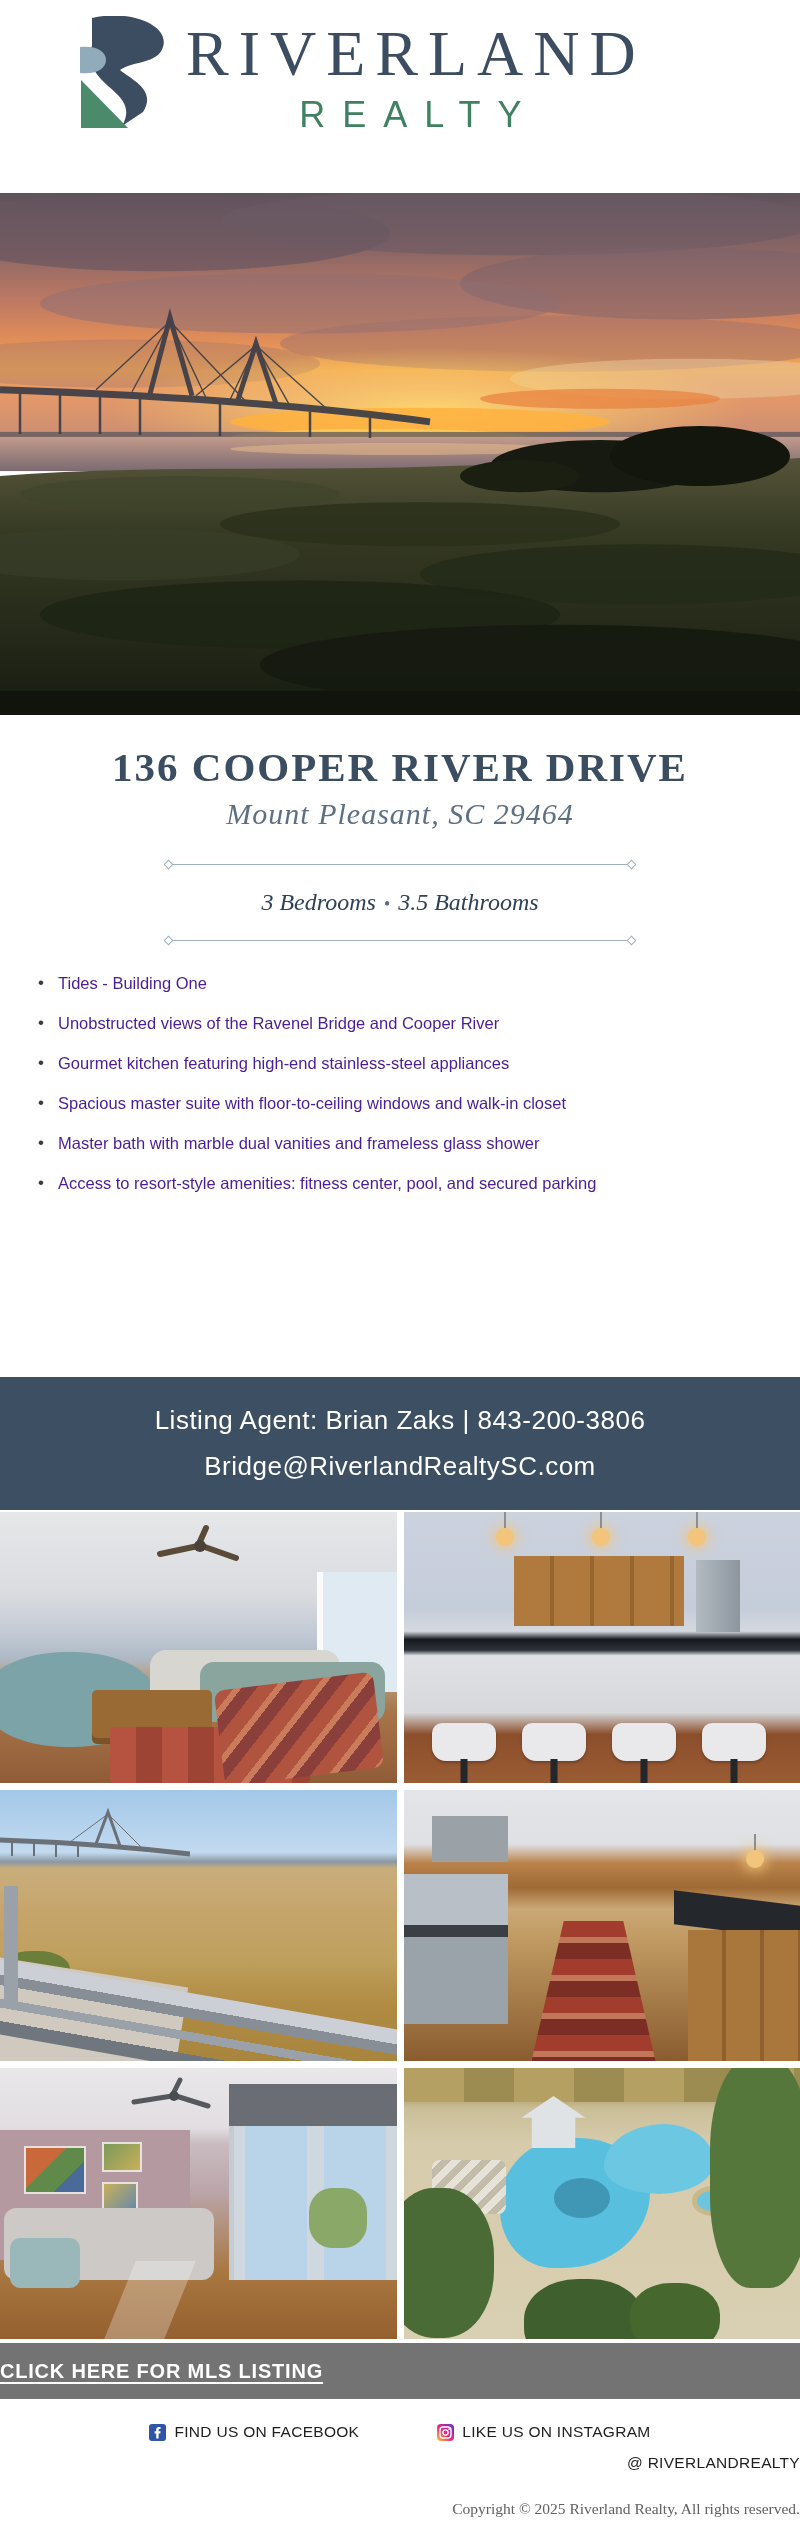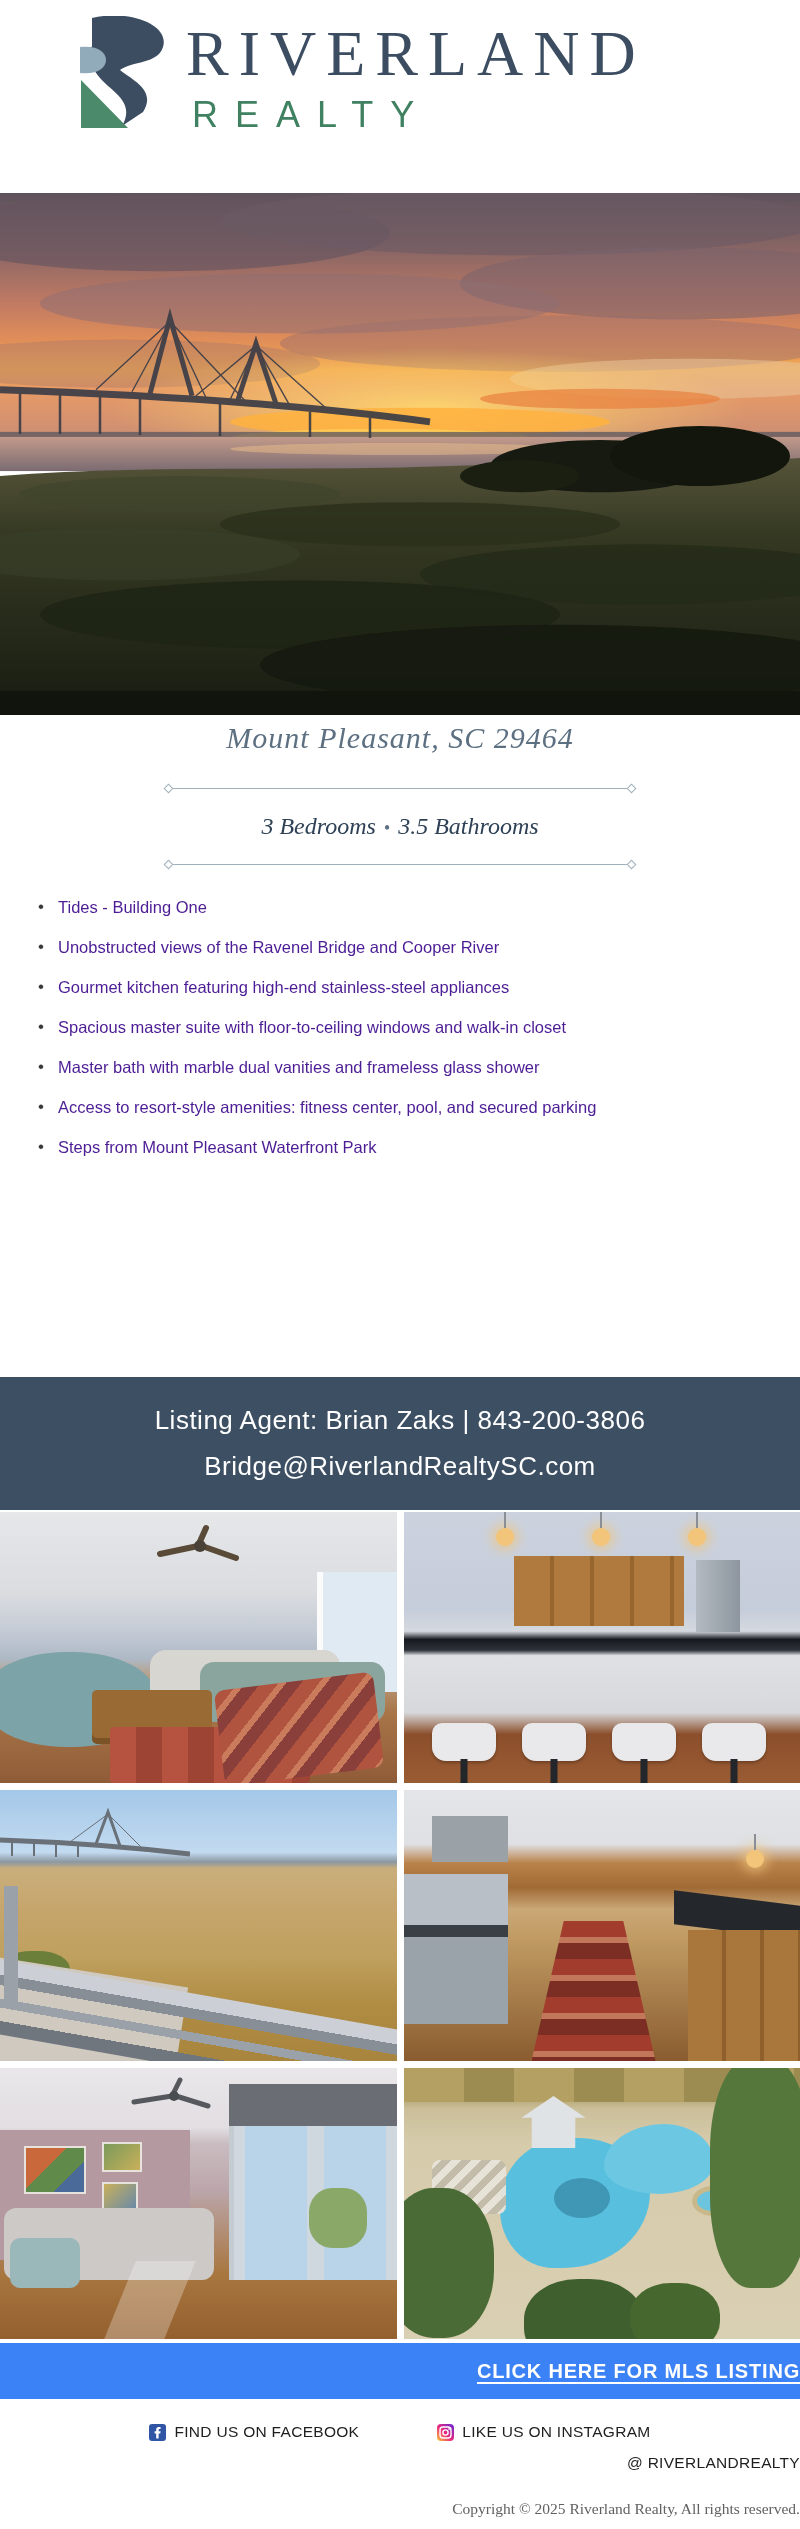"RIVERLAND" .logo-text { text-align: none -> center }
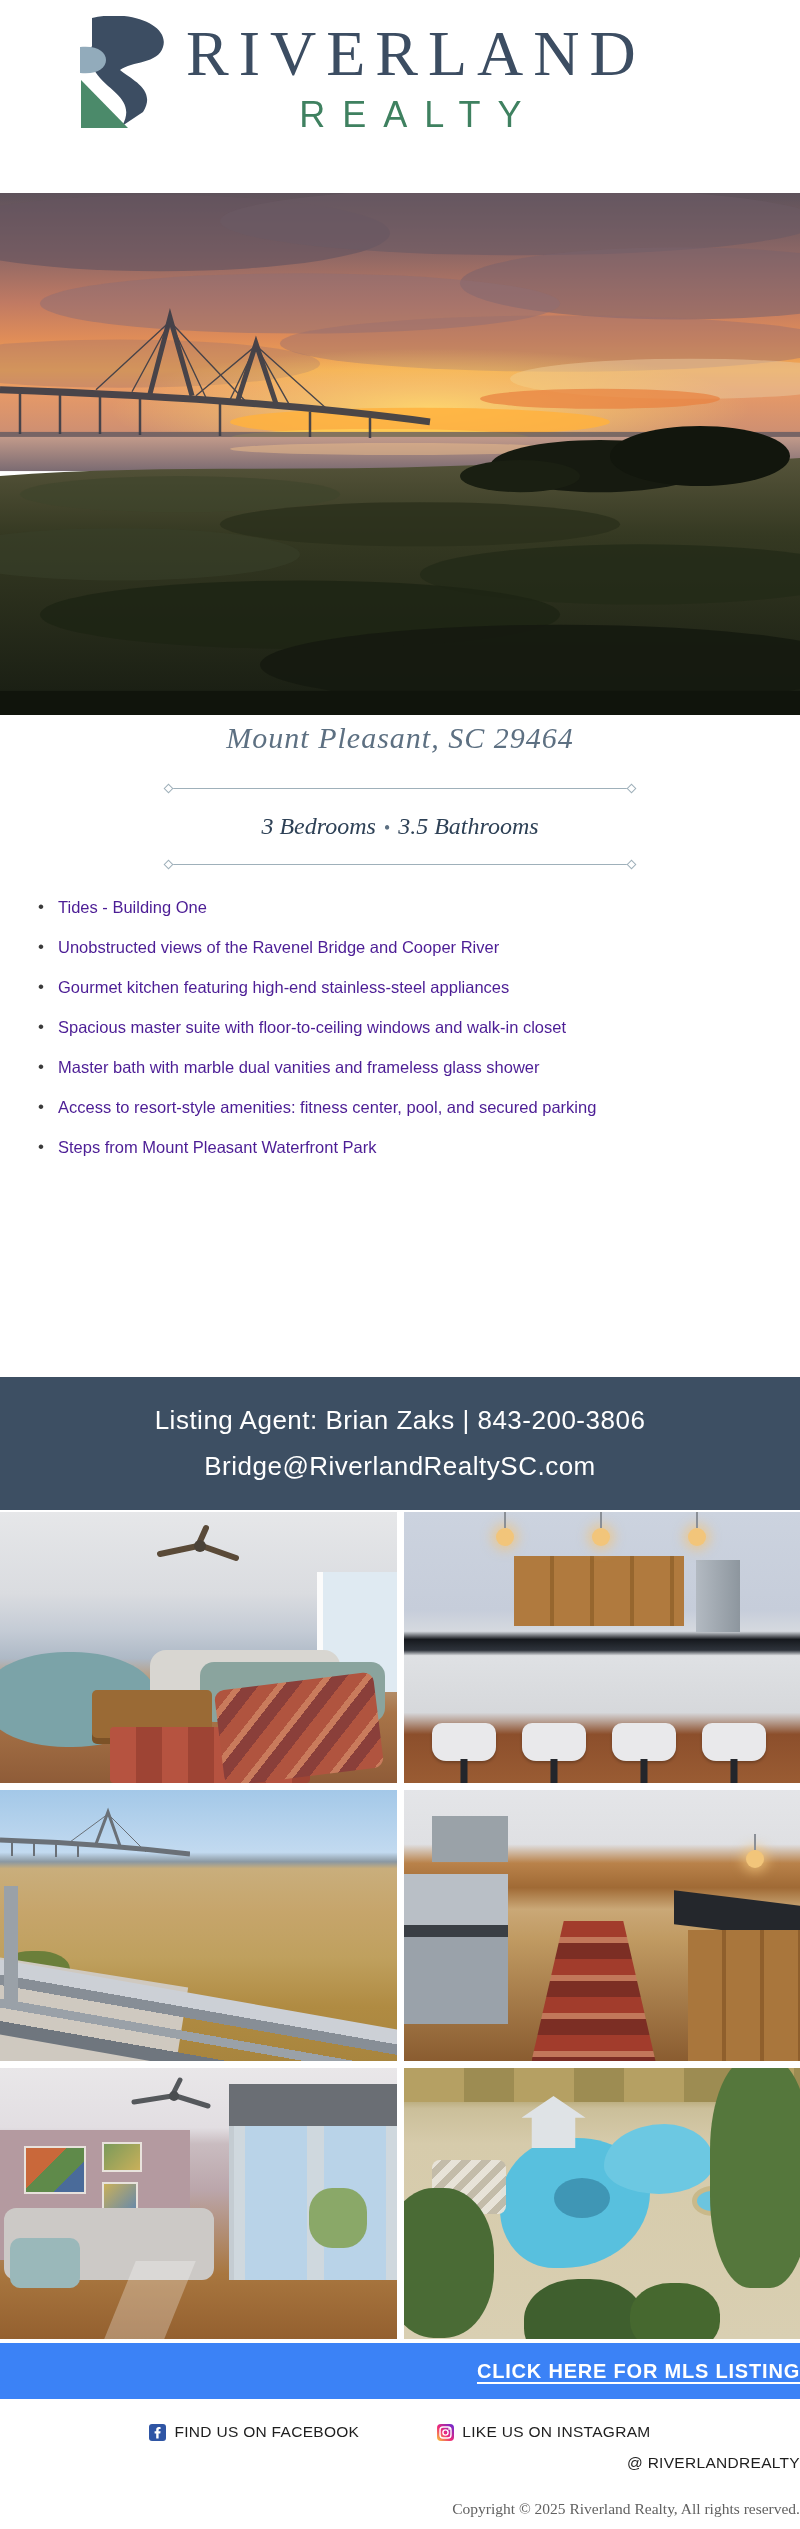"136 COOPER RIVER DRIVE" div.addr { html: none -> <div>136 COOPER RIVER DRIVE</div> }
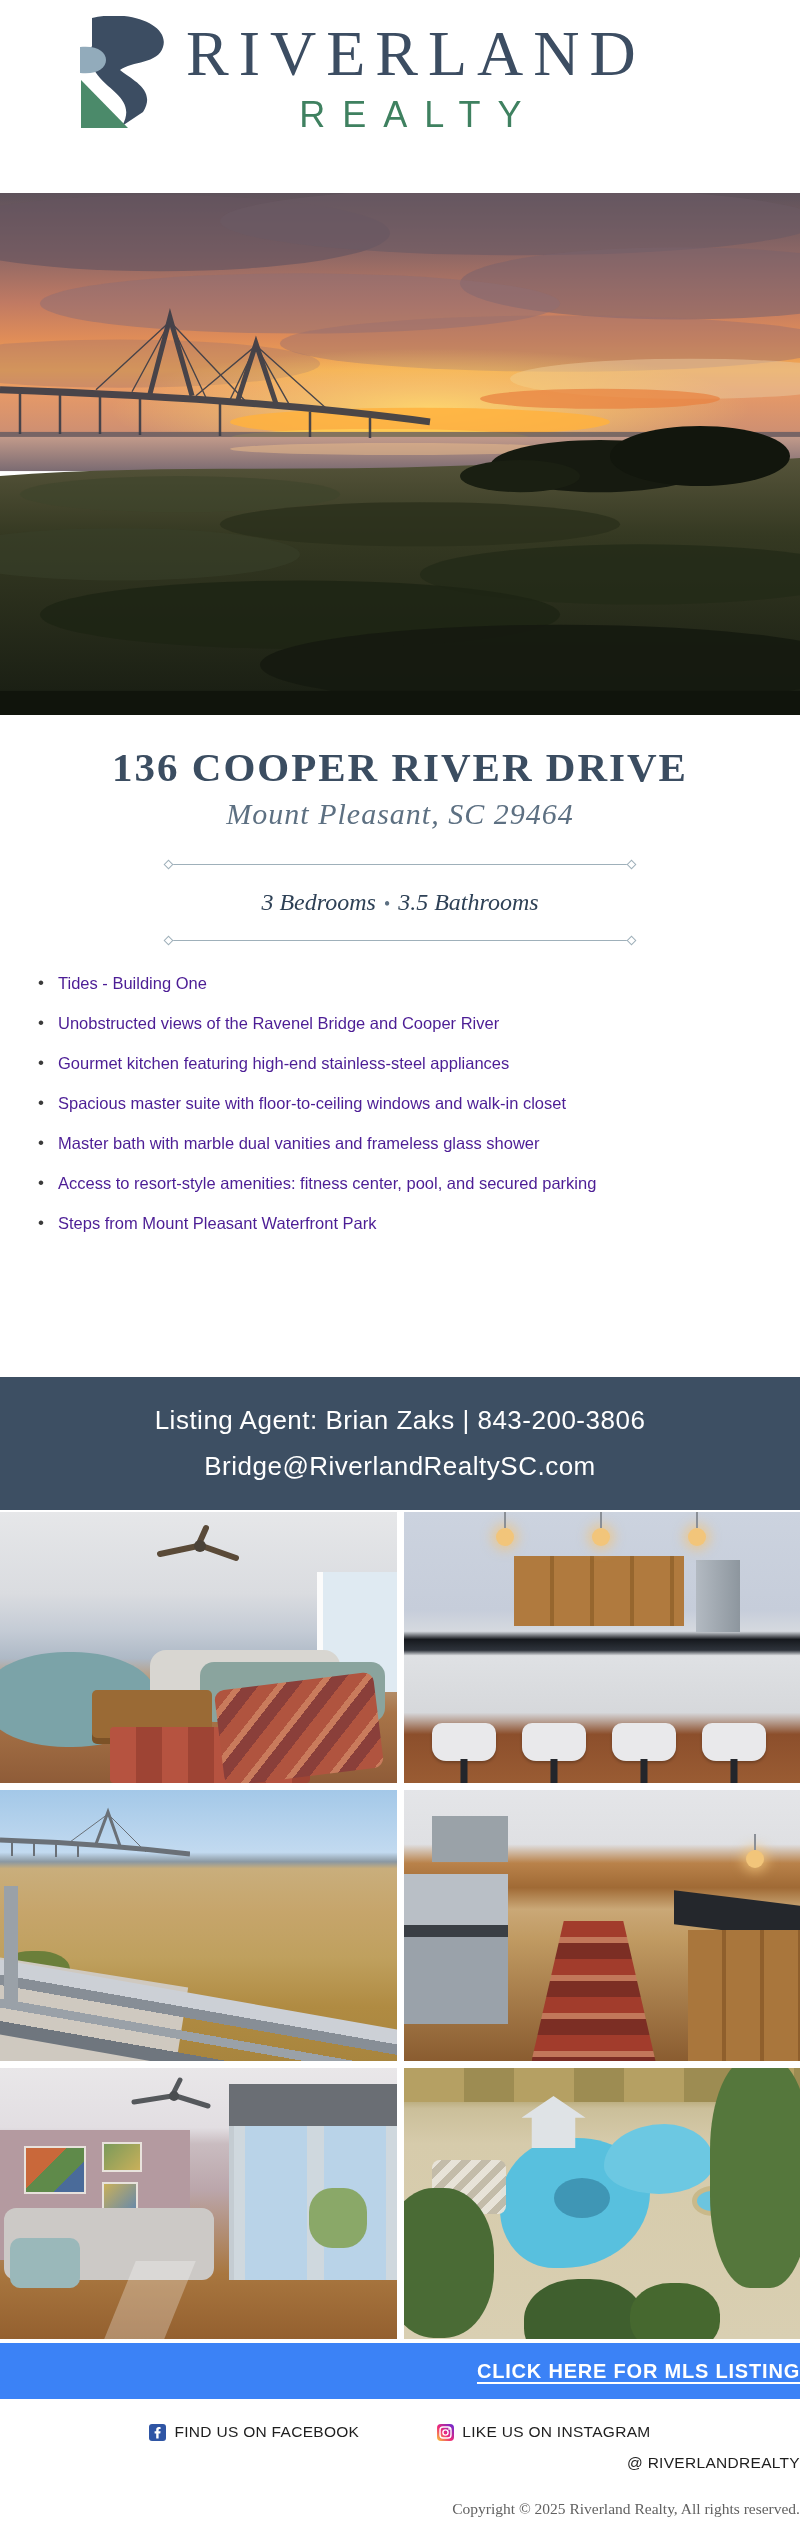"Steps from Mount Pleasant Waterfront" li { html: <li>Steps from Mount Pleasant Waterfront Park</li> -> none }
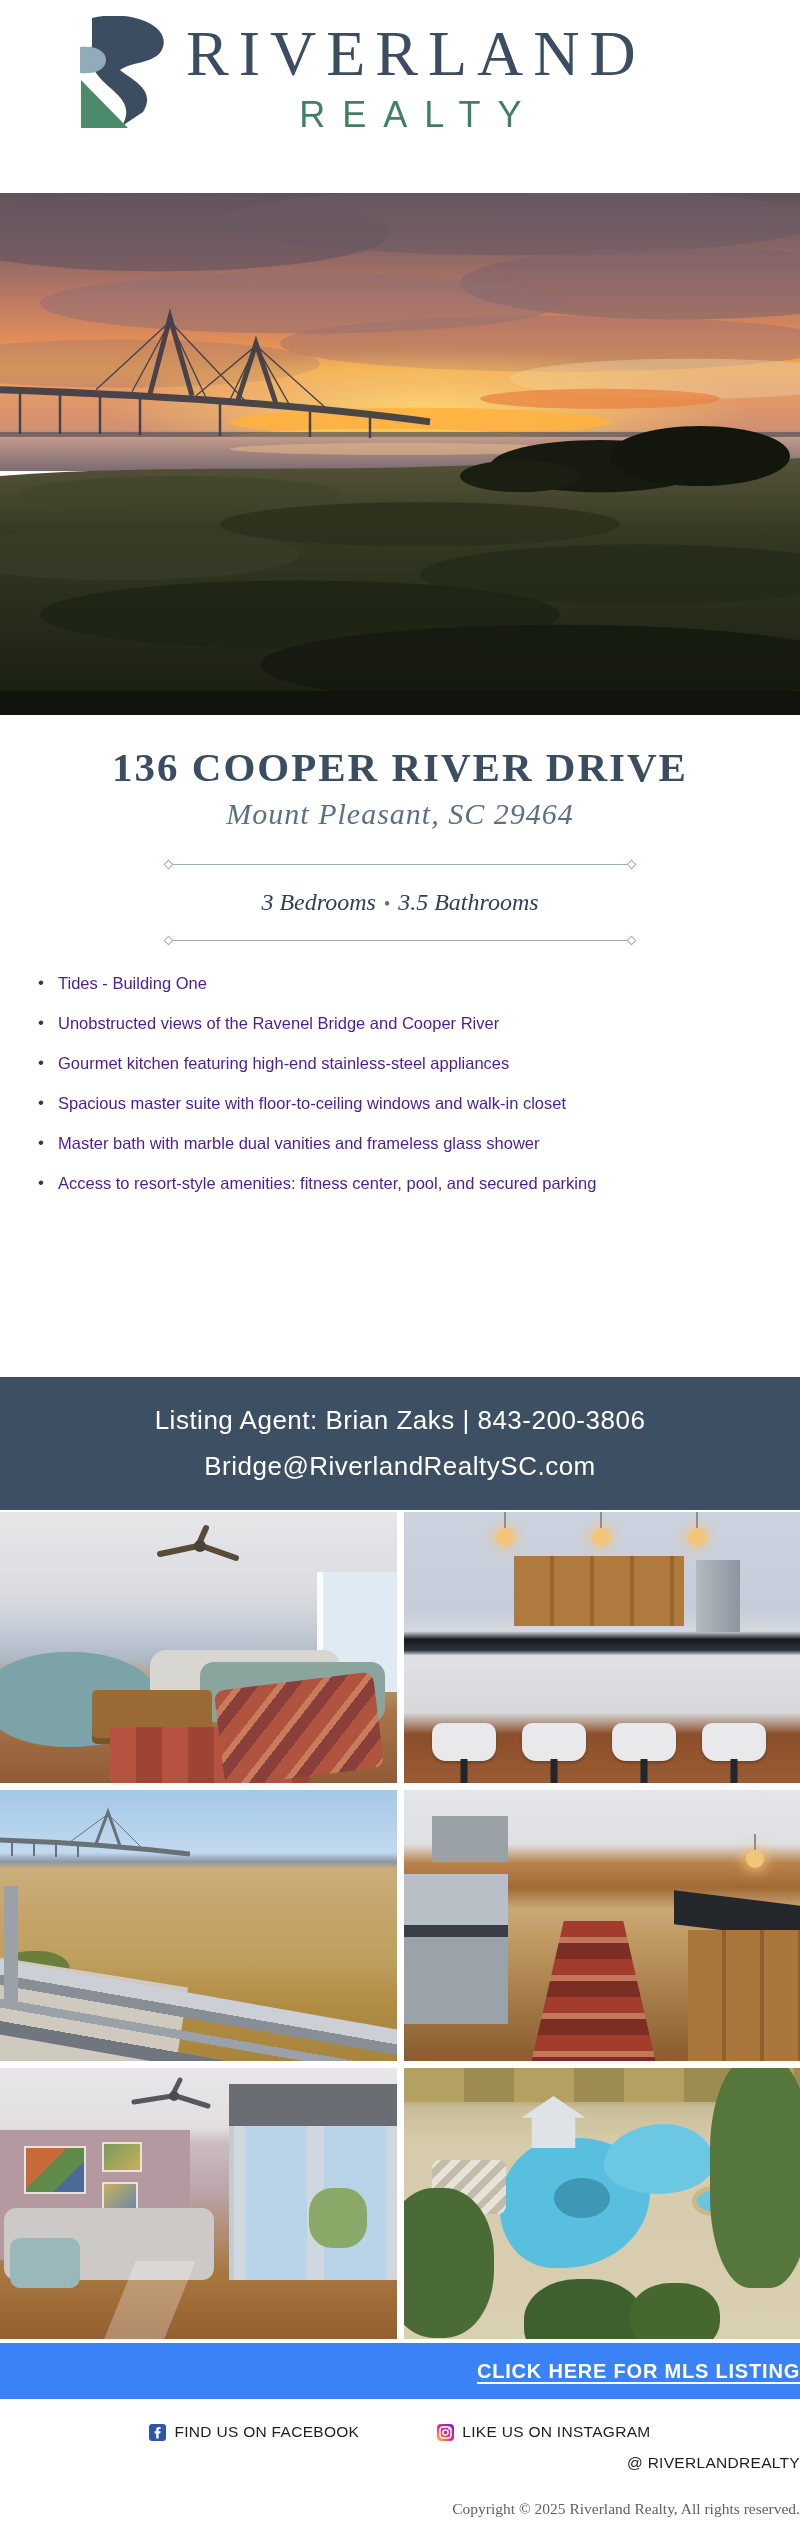"CLICK HERE FOR MLS LISTING" .cta { background: #3b82f6 -> #737373; justify-content: flex-end -> flex-start }
